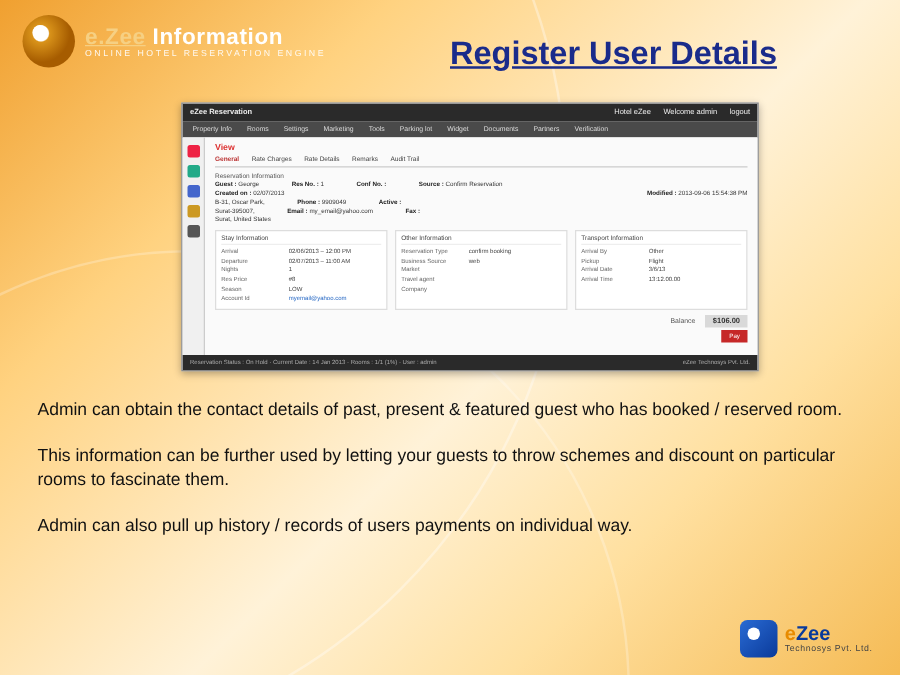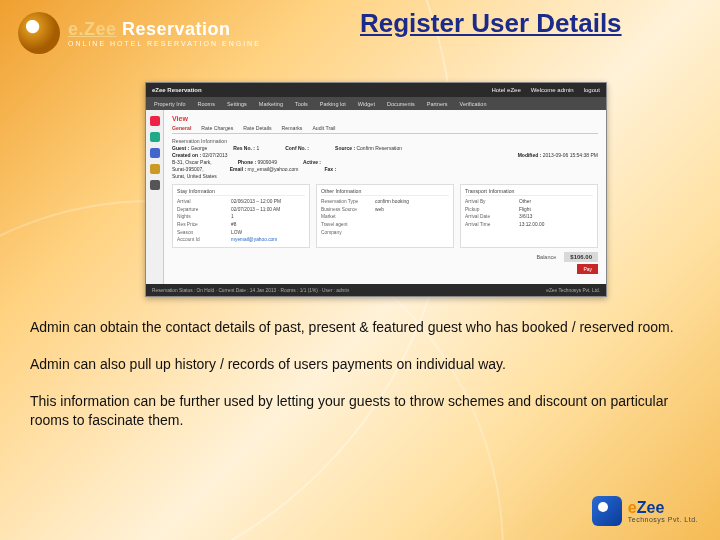"Reservation" span { text: Reservation -> Information }
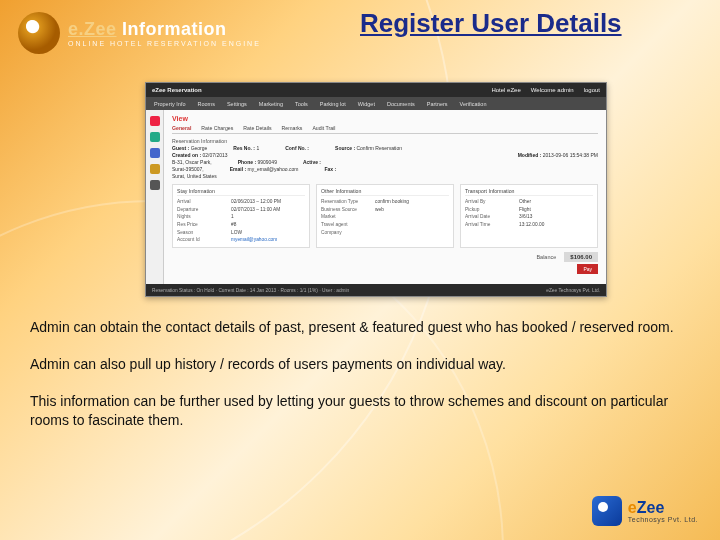"Register User Details" .title { top: 8px -> 27px }
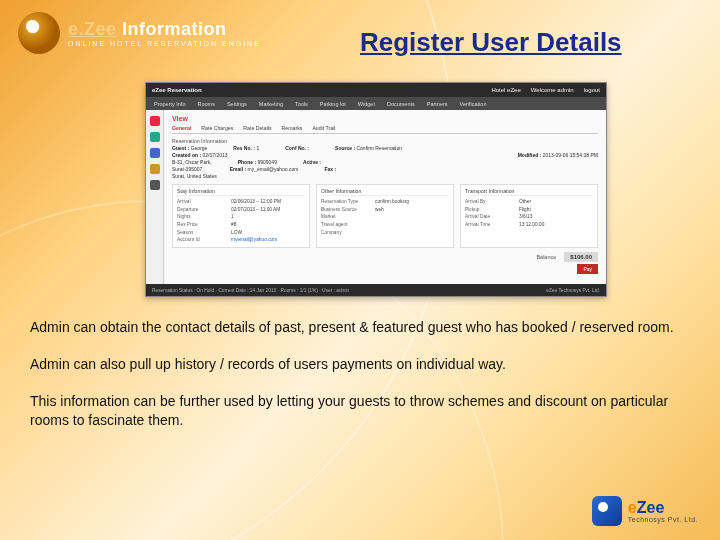"Admin can also pull up" p { order: before "This information can be further" -> after "This information can be further" }
